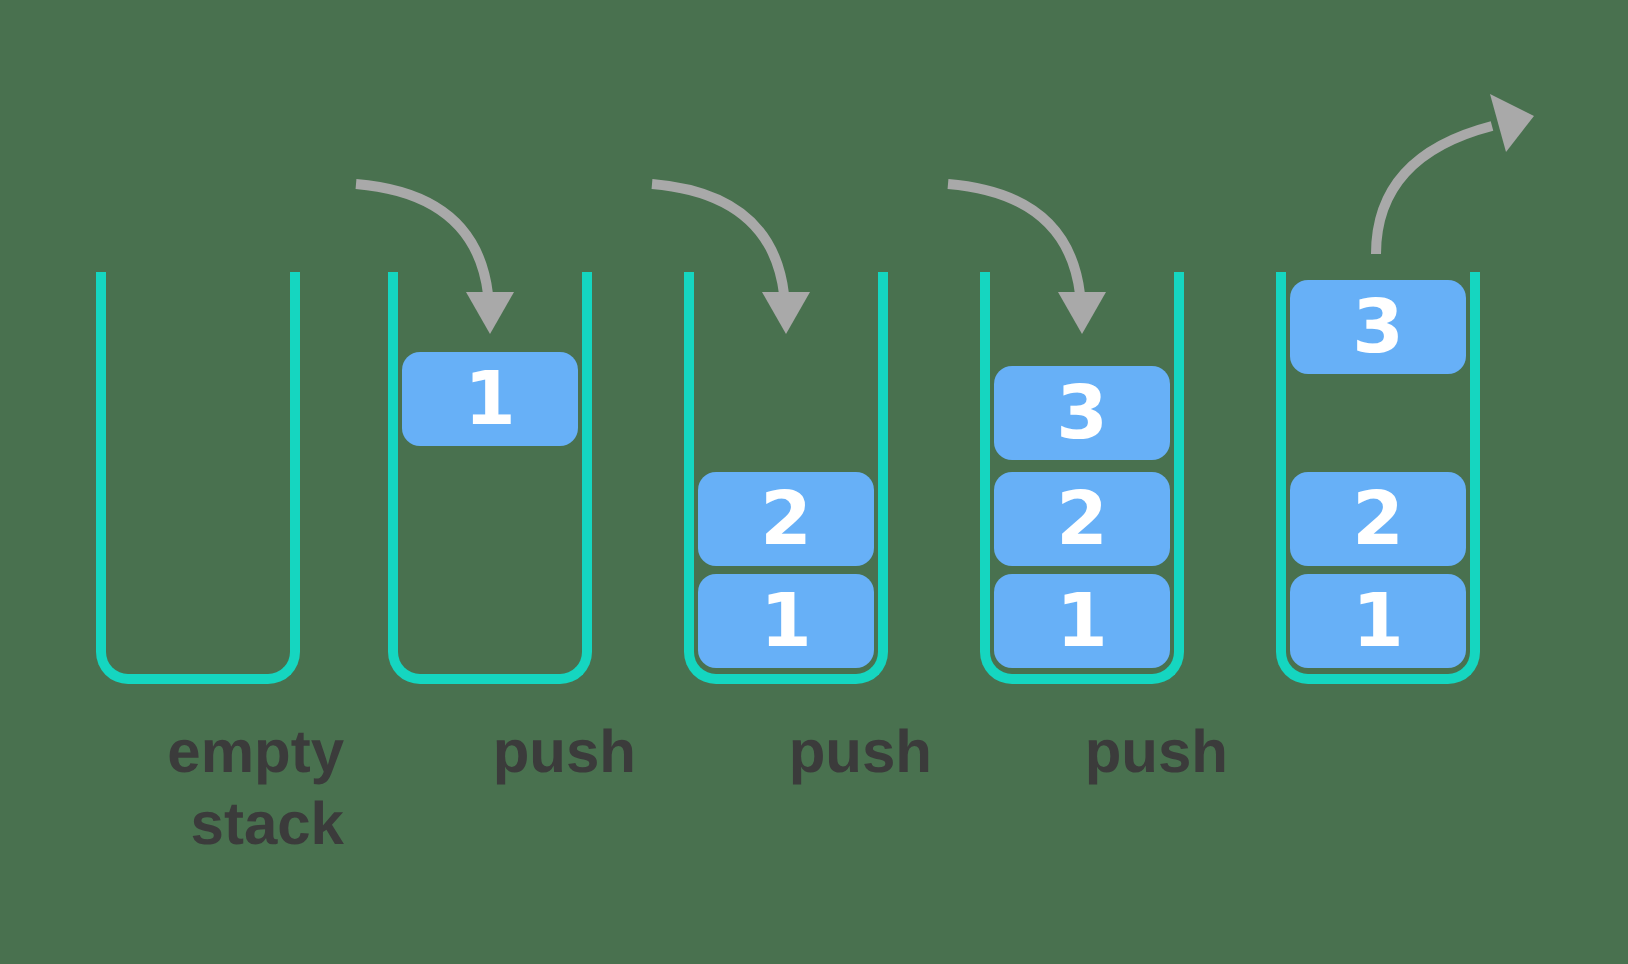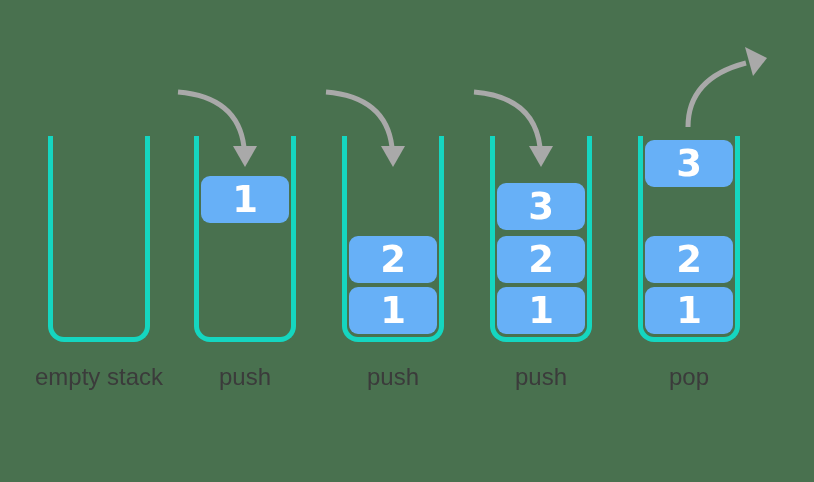"empty stack" .label { font-size: 24px -> 30px; font-weight: 400 -> 700; text-align: center -> right }
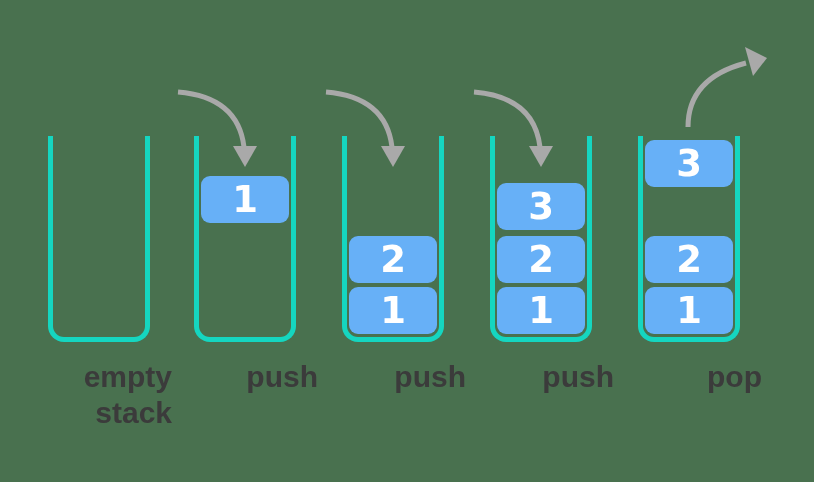"pop" div.label { html: <div>pop</div> -> none }
